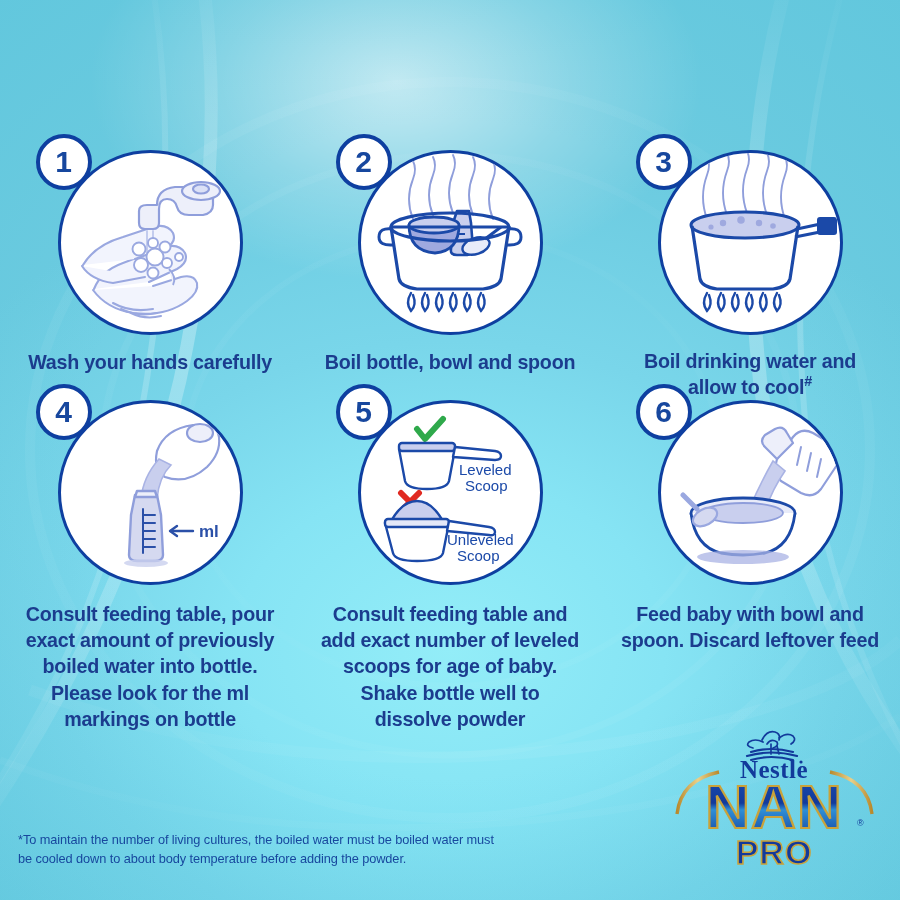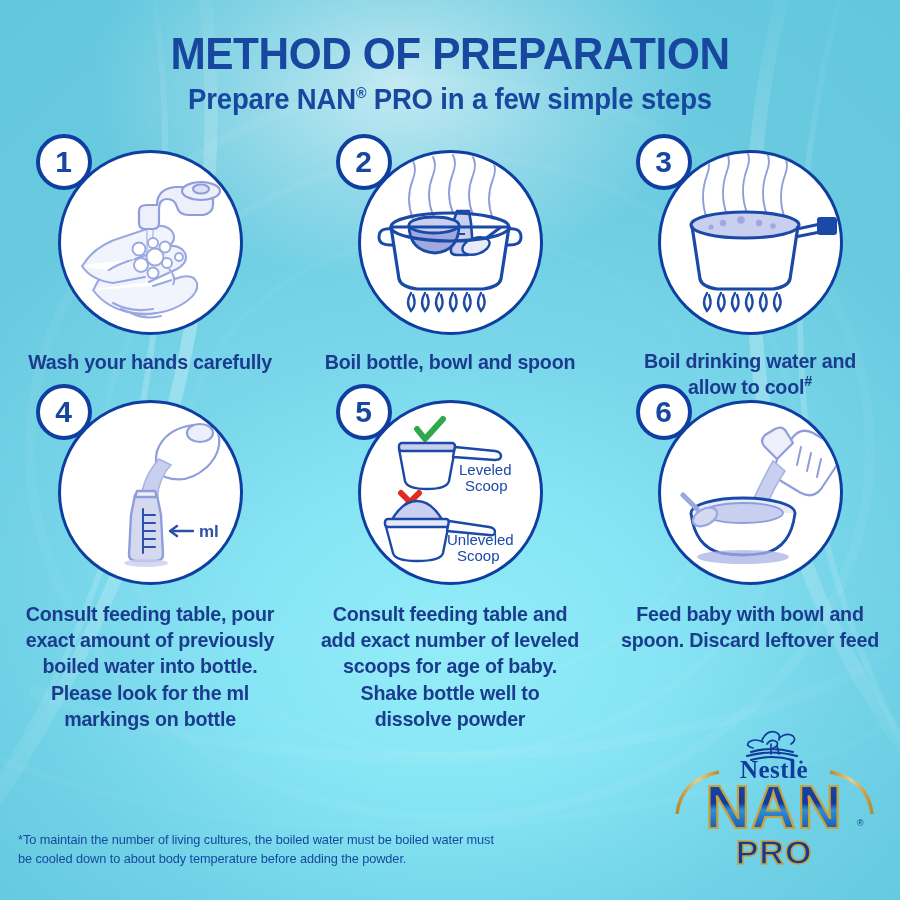"METHOD OF PREPARATION" div.header { html: <div> <div>METHOD OF PREPARATION</div> <div> <span>Prepare NAN</span><span>®</span><span> PRO in a few simple steps</span> </div> </div> -> none }
